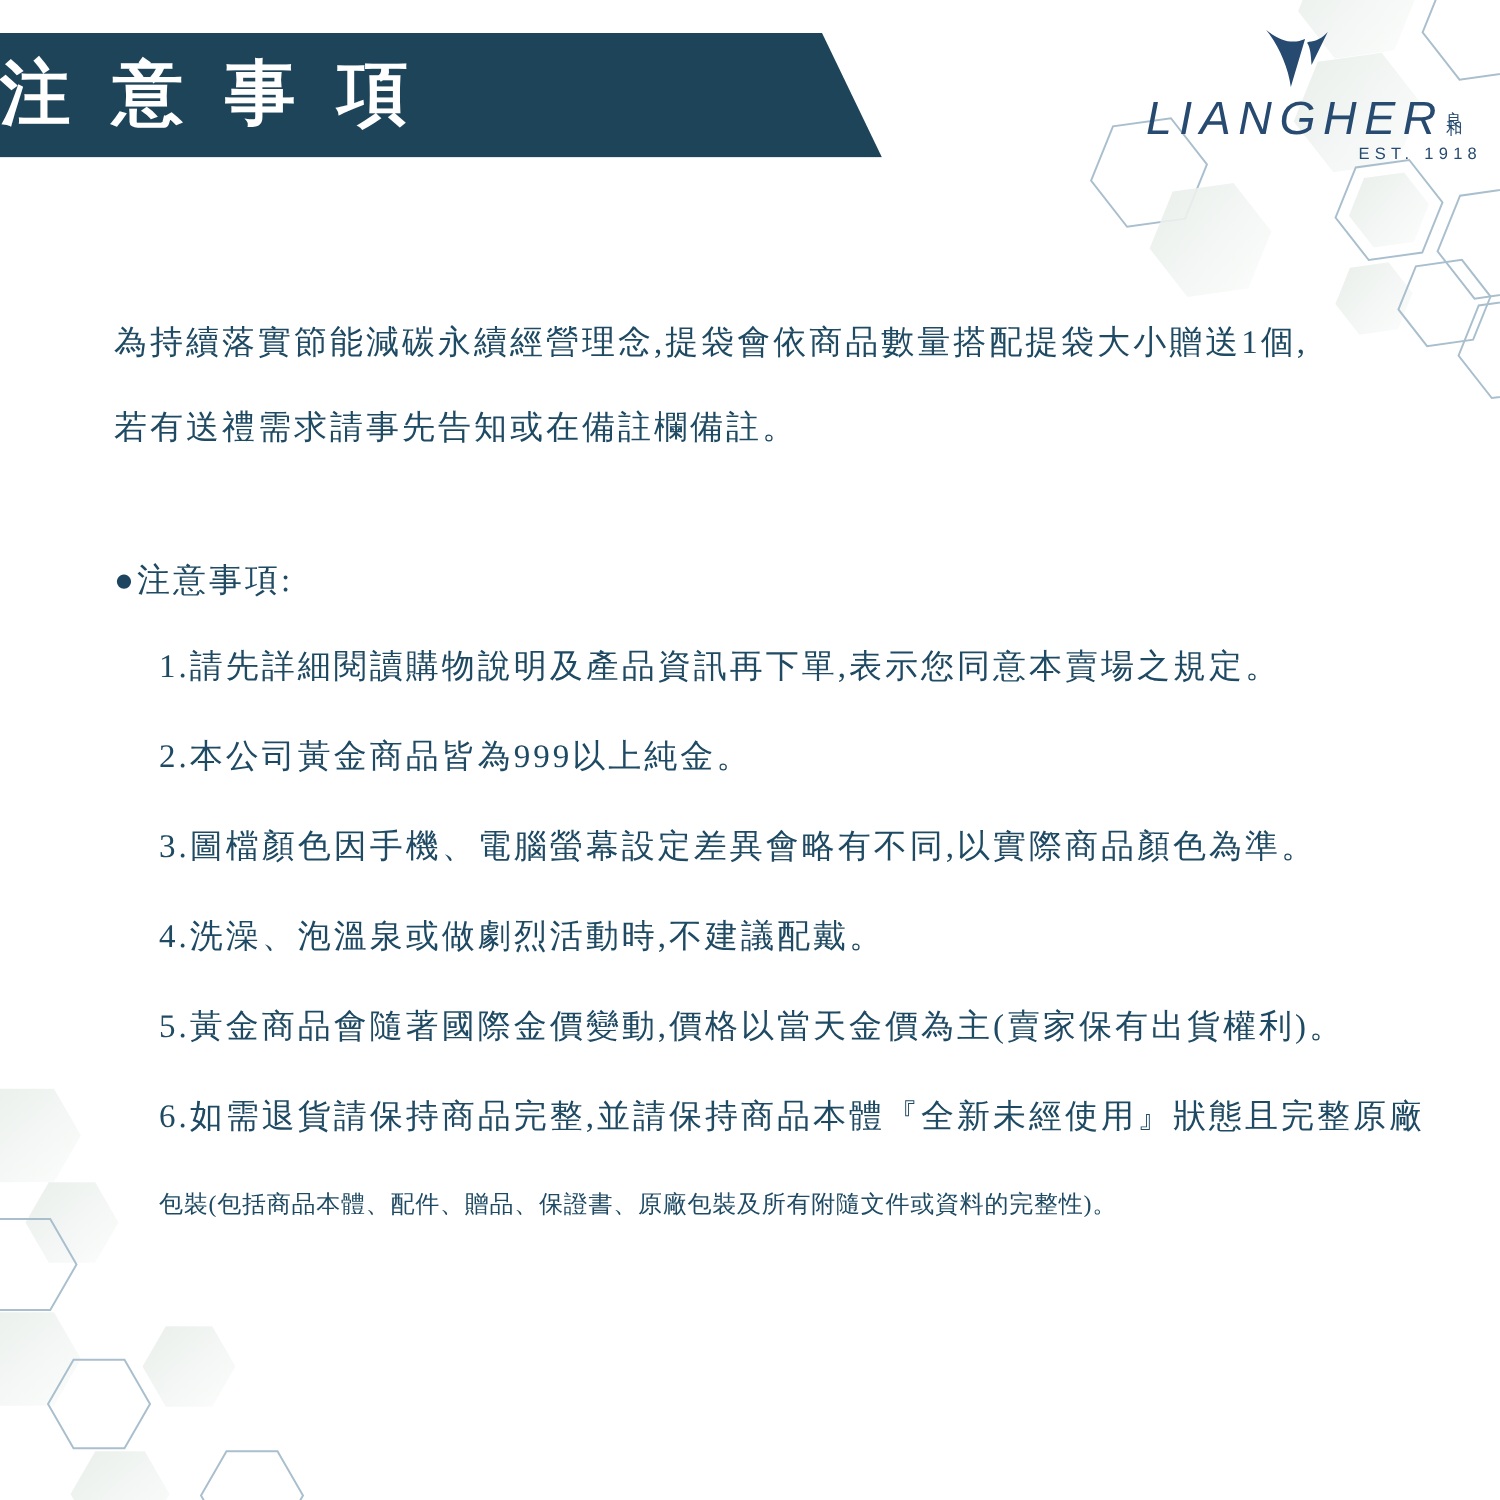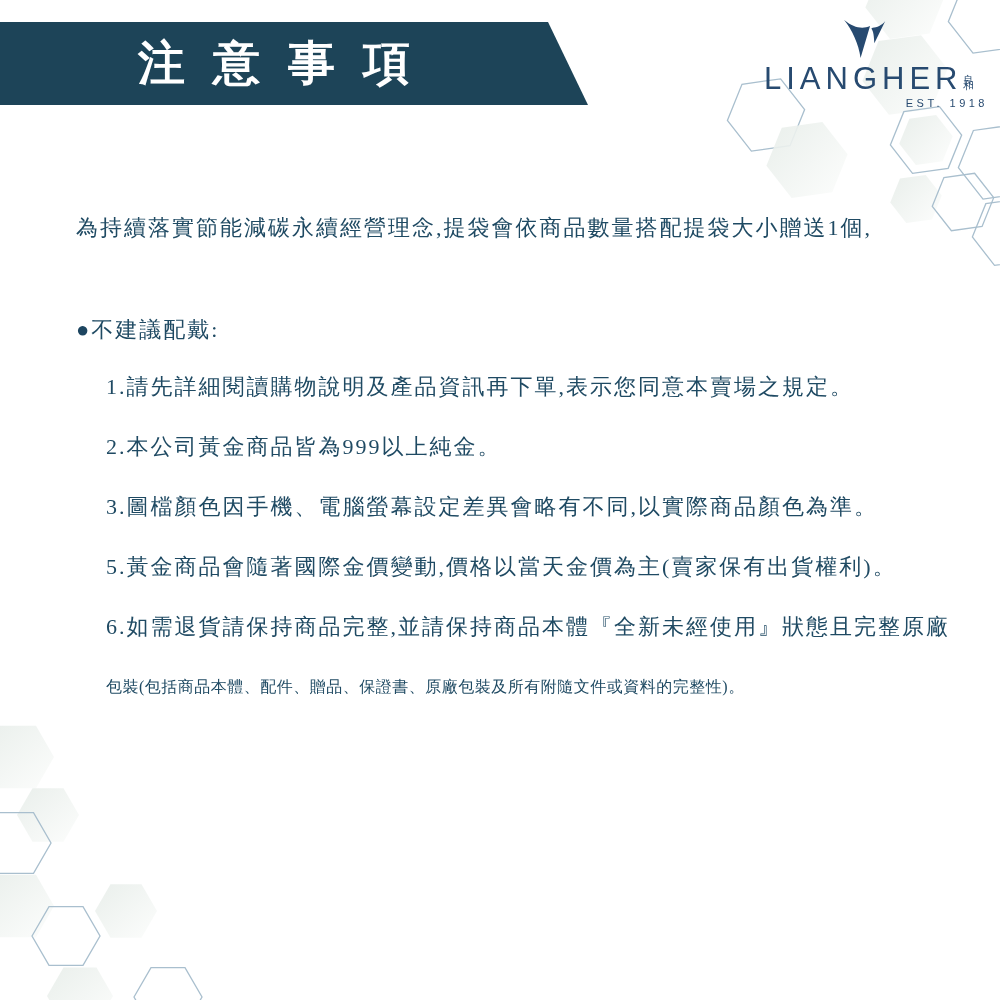"注意事項" .banner h1 { padding-left: 138px -> none }
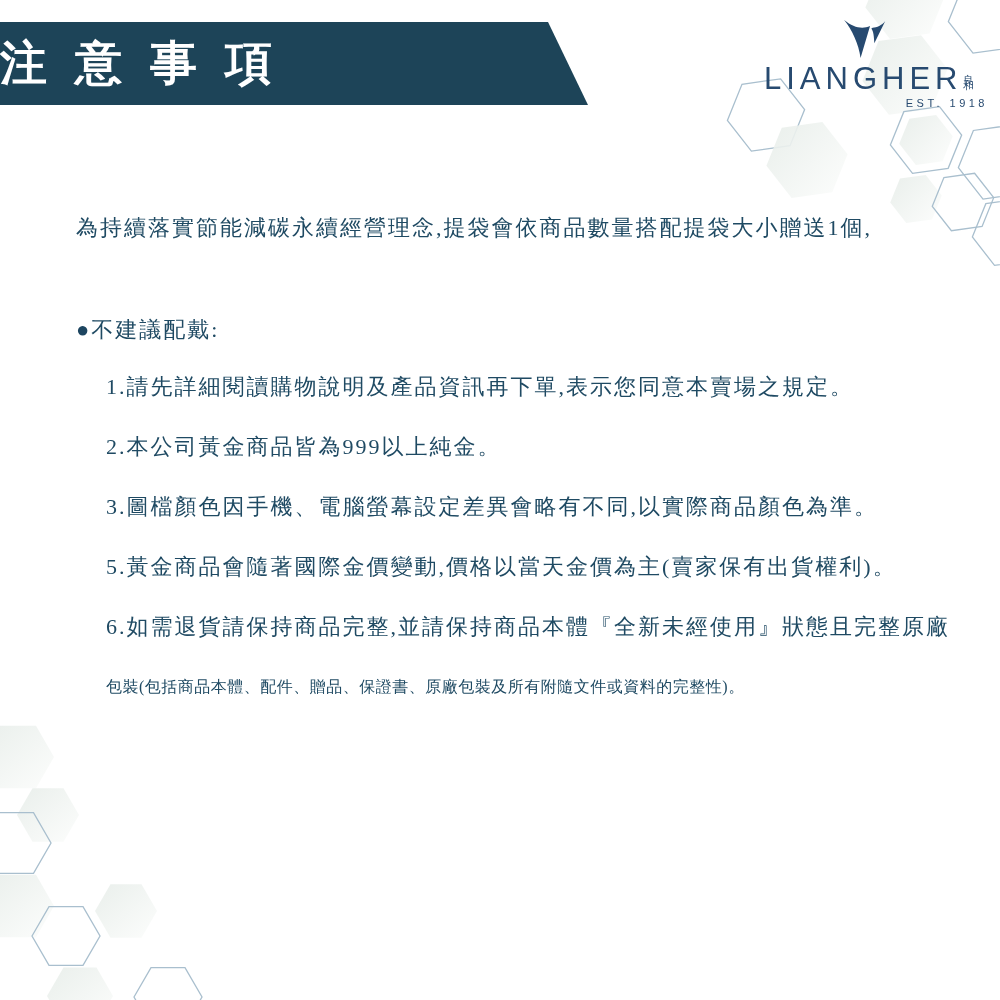"LIANGHER" .logo .wordmark { font-style: none -> italic }
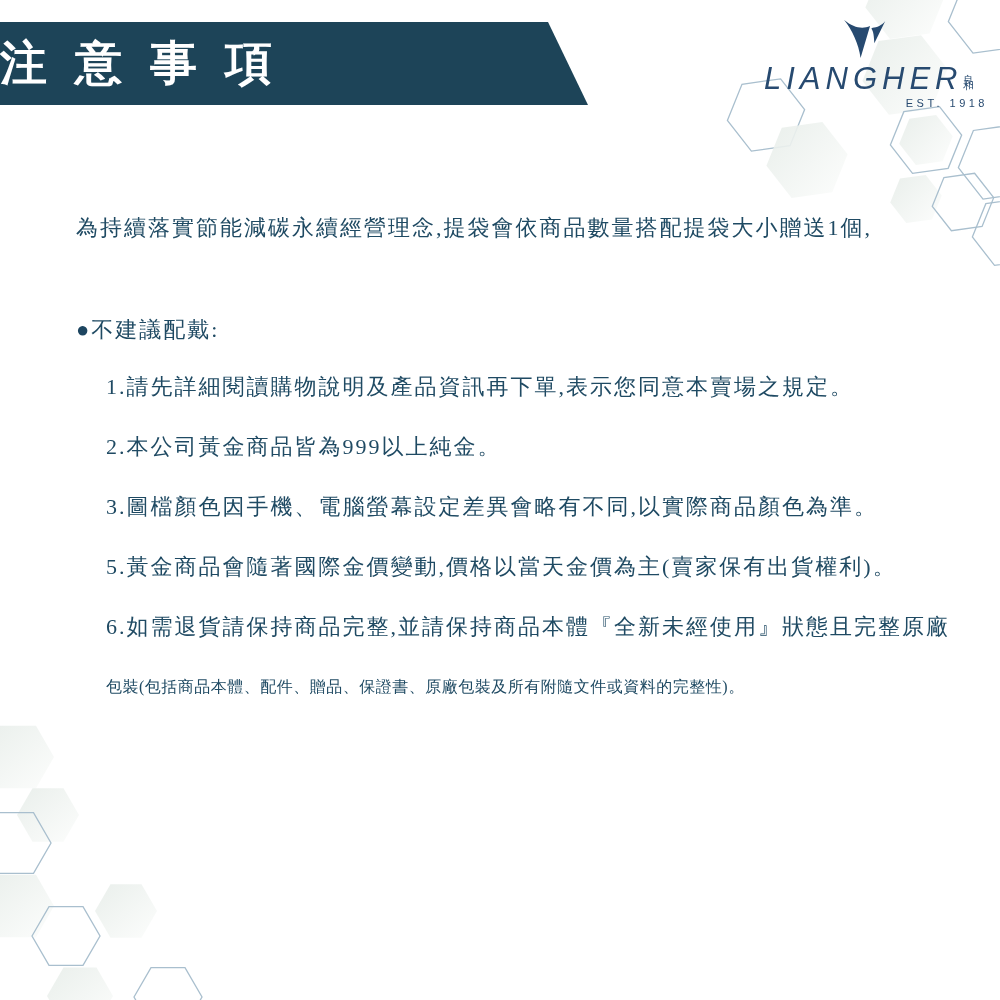"若有送禮需求請事先告知或在備註欄備註。" p { html: none -> <p>若有送禮需求請事先告知或在備註欄備註。</p> }
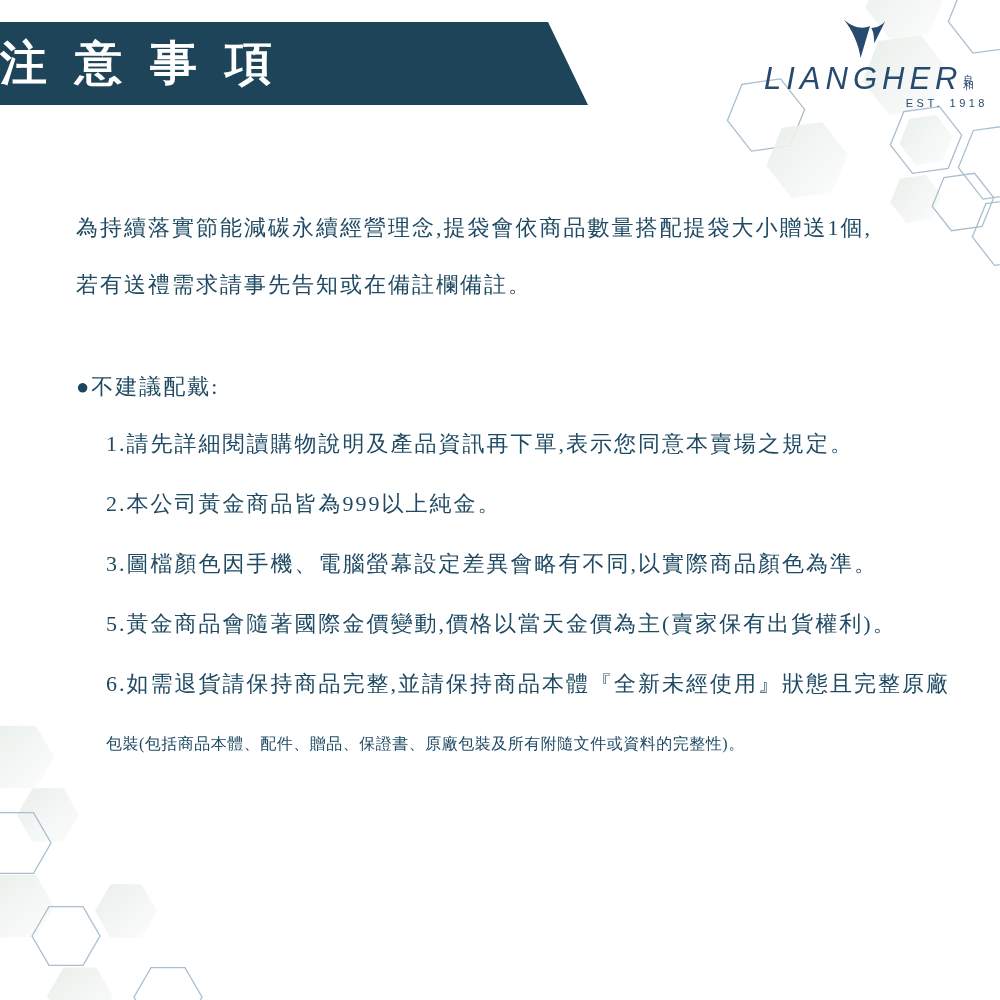"不建議配戴:" span { text: 不建議配戴 -> 注意事項 }
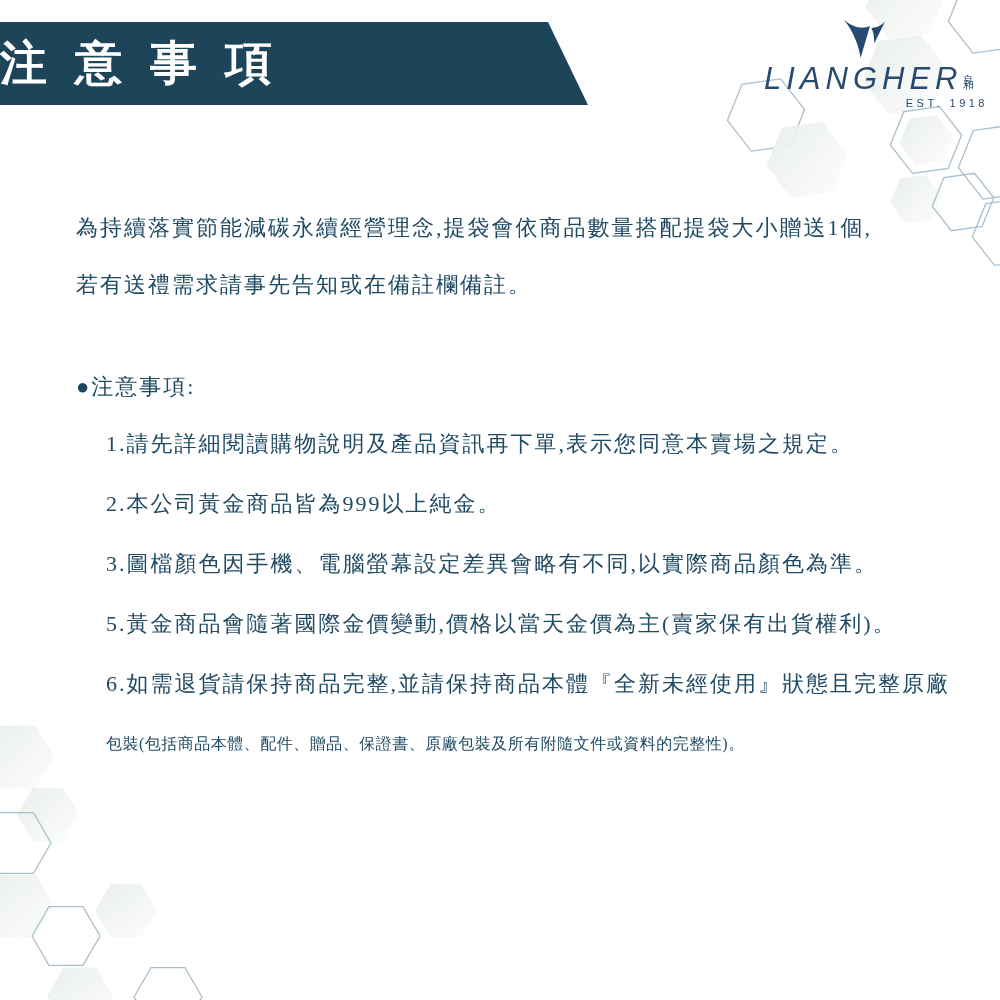"4.洗澡、泡溫泉或做劇烈活動時,不建議配戴。" p.it { html: none -> <p>4.洗澡、泡溫泉或做劇烈活動時,不建議配戴。</p> }
